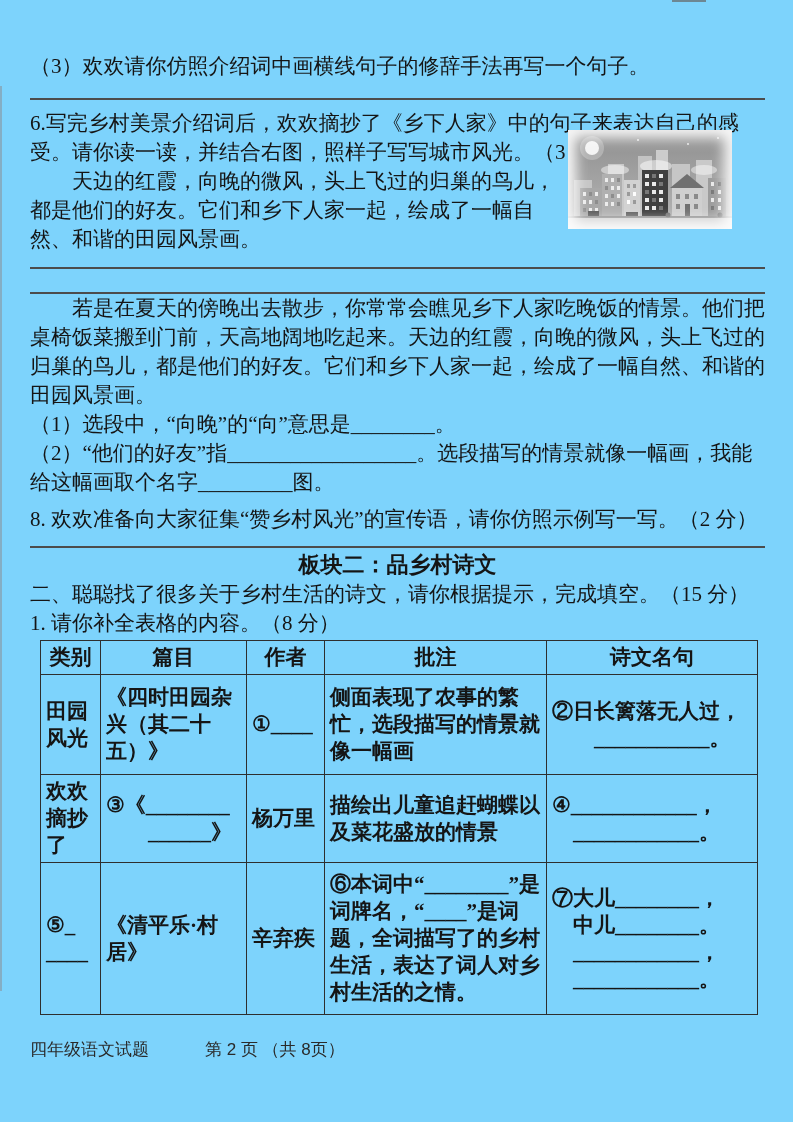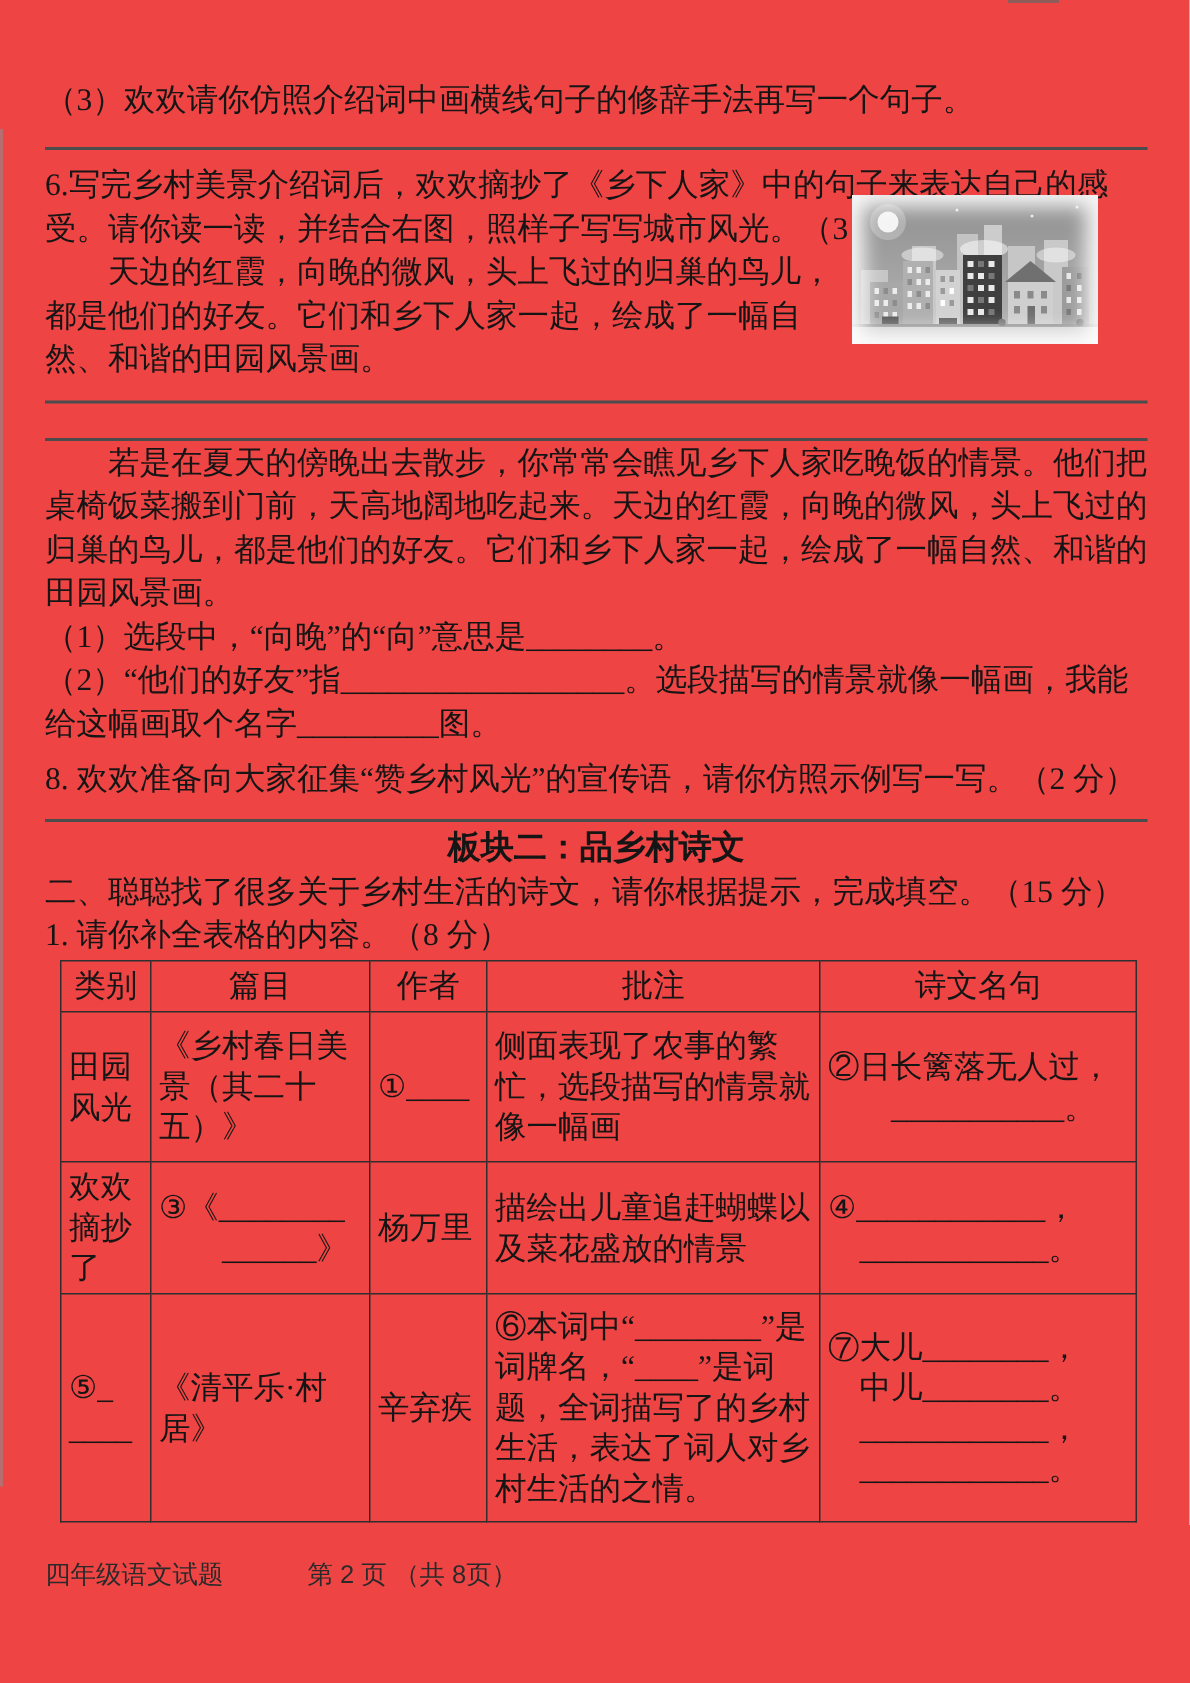"（3）欢欢请你仿照介绍词中画横线句子的修辞手法再写一个句子。" .page { background: #ef4444 -> #7dd3fc }
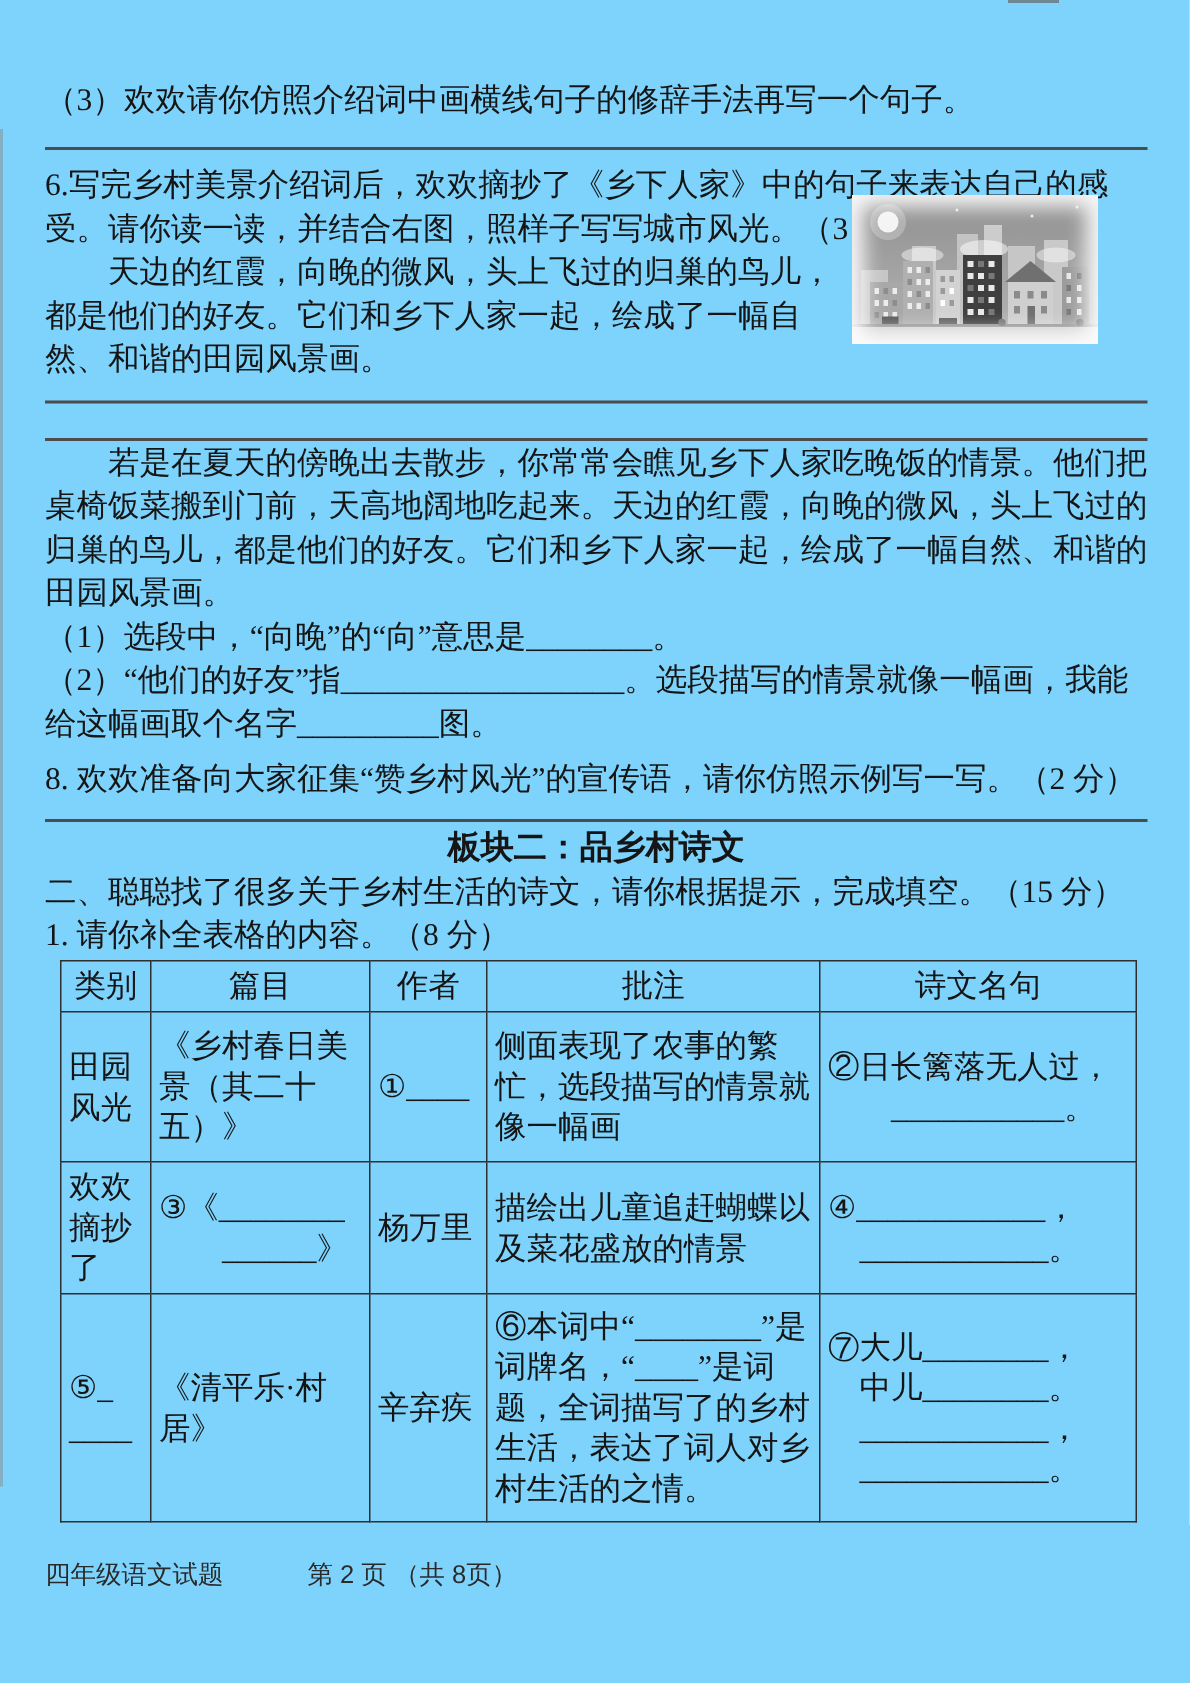"类别" .poem-table td, .poem-table th { font-weight: normal -> bold }
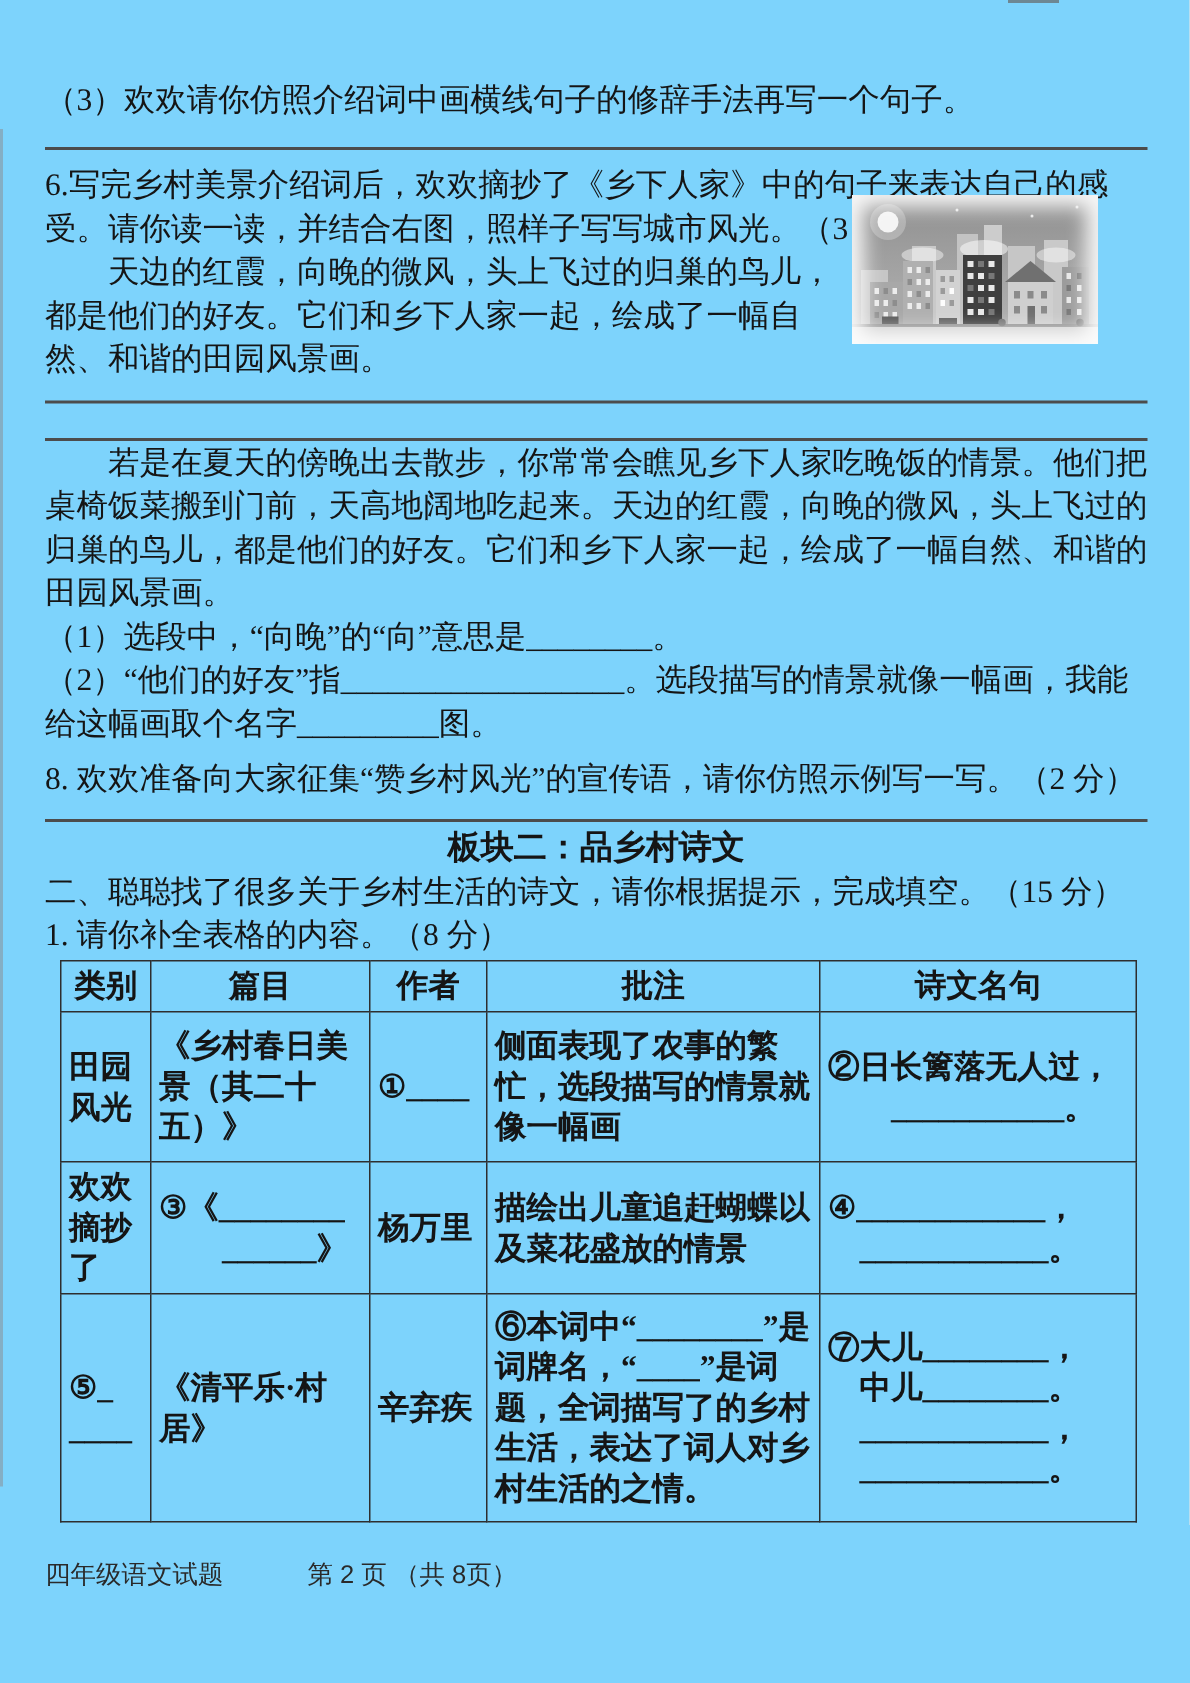"《乡村春日美景（其二十五）》" td { text: 乡村春日美景 -> 四时田园杂兴 }
